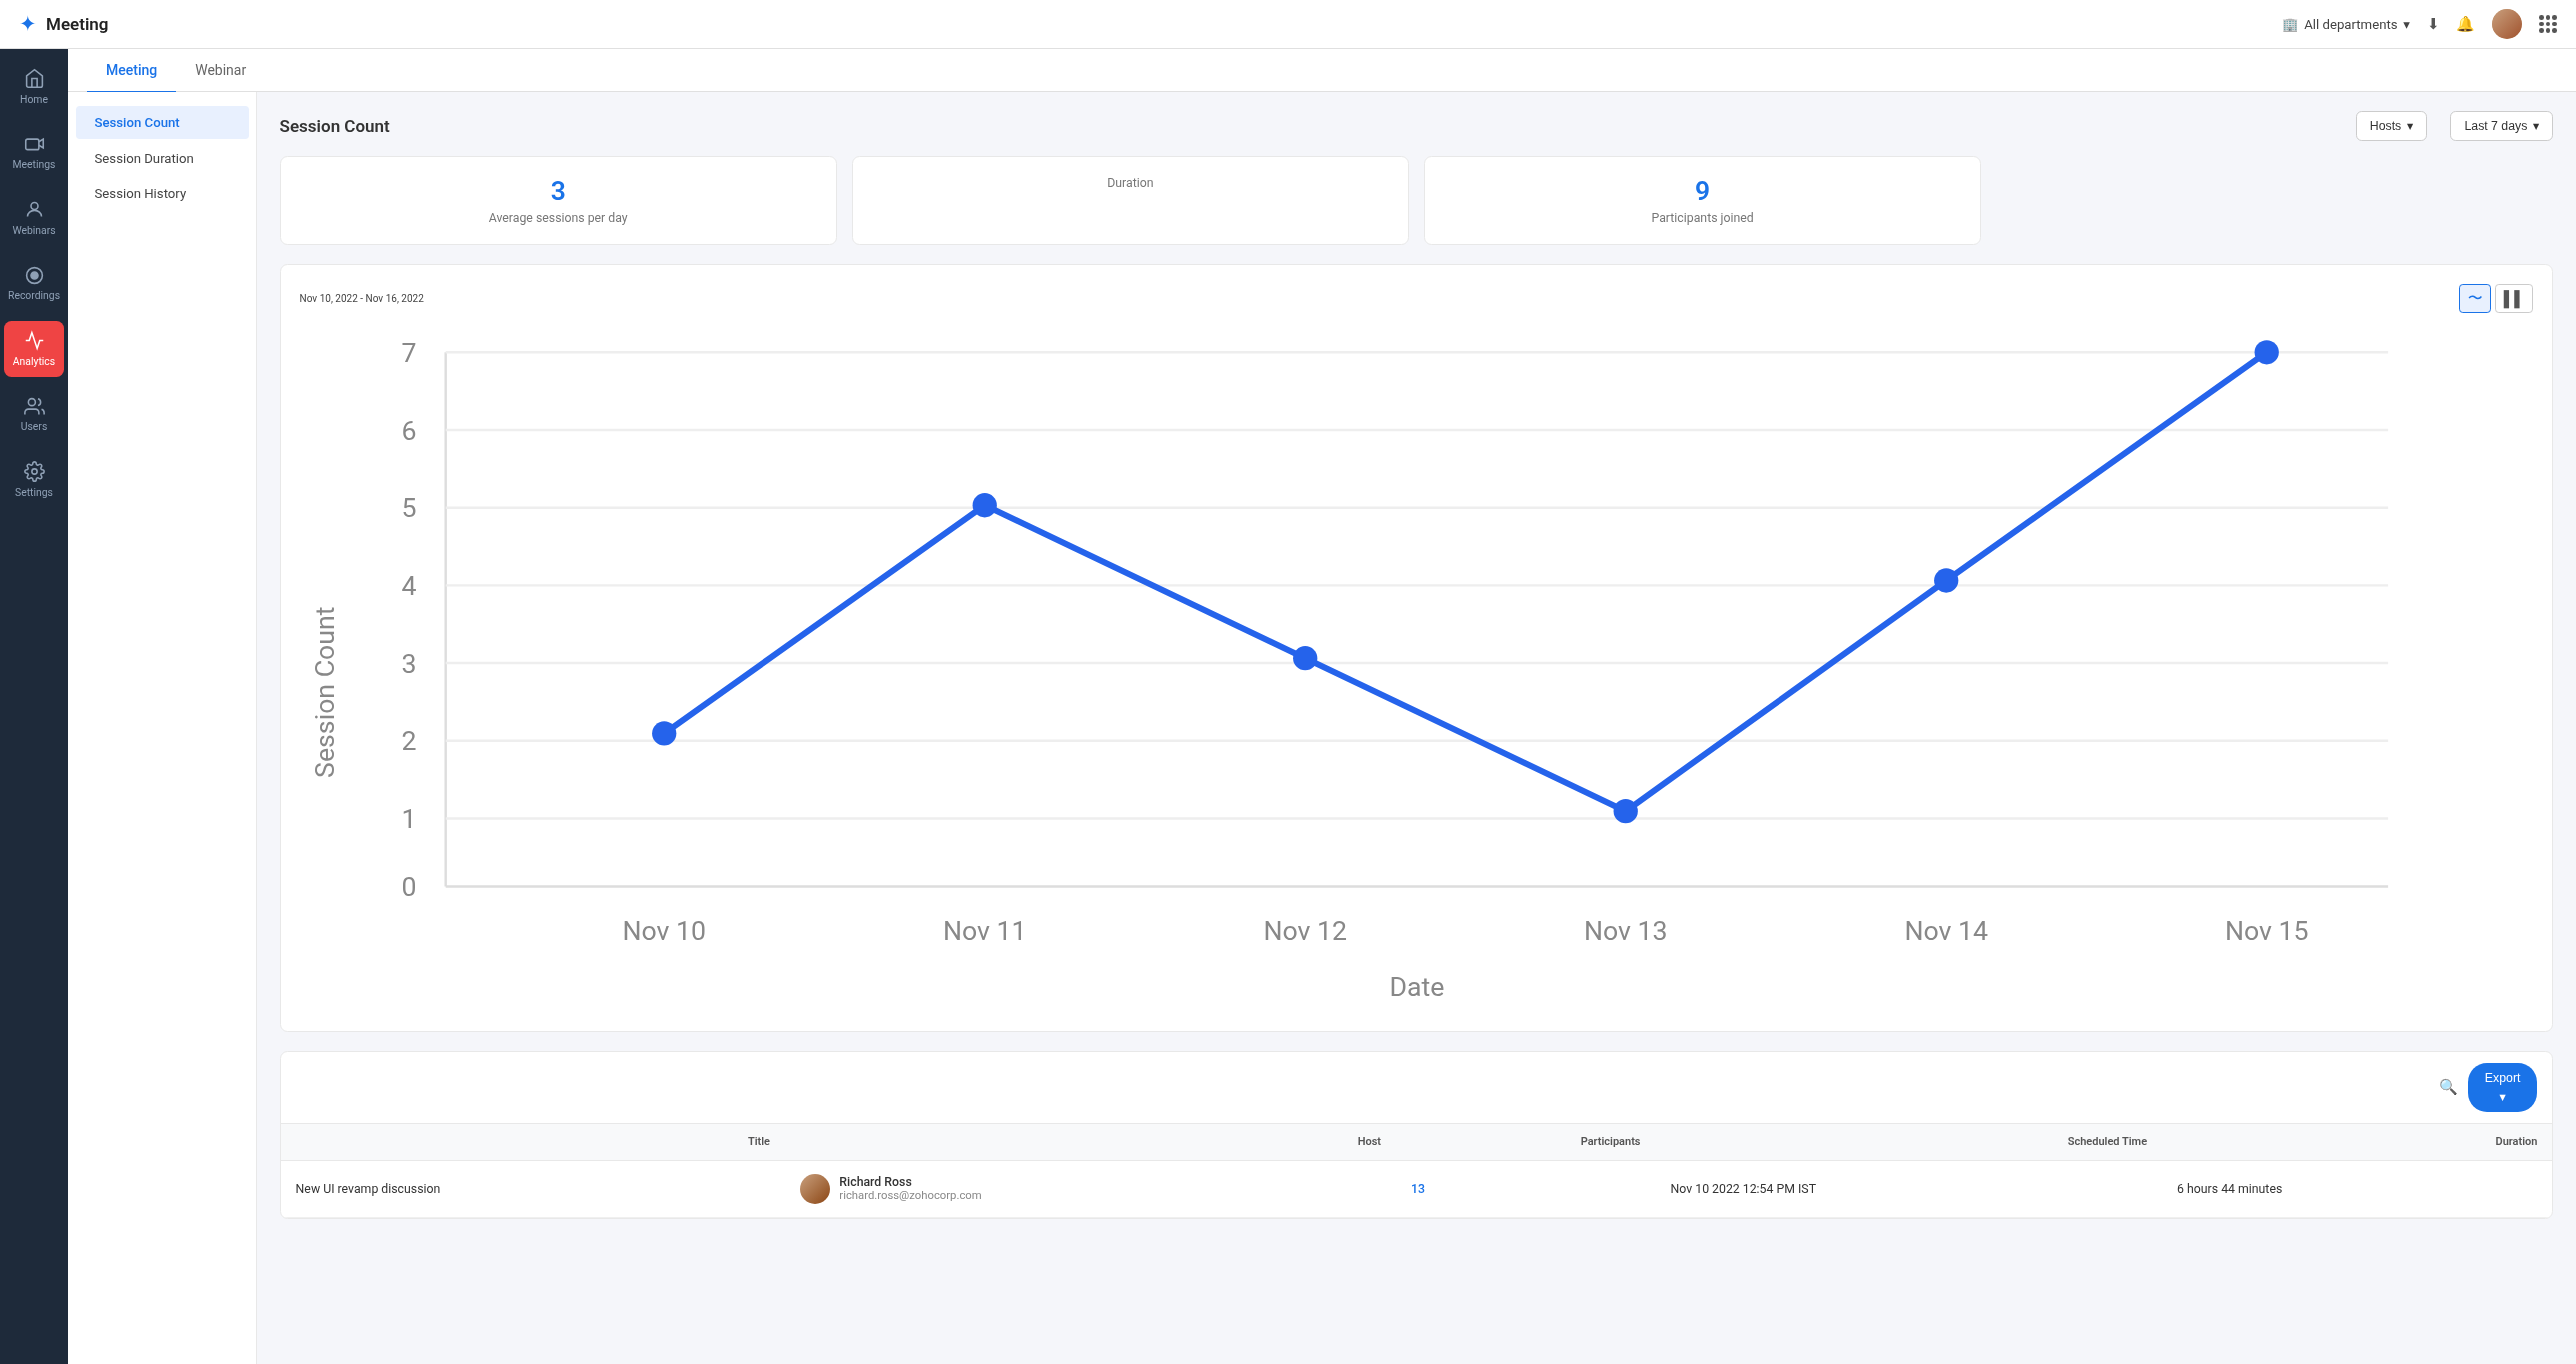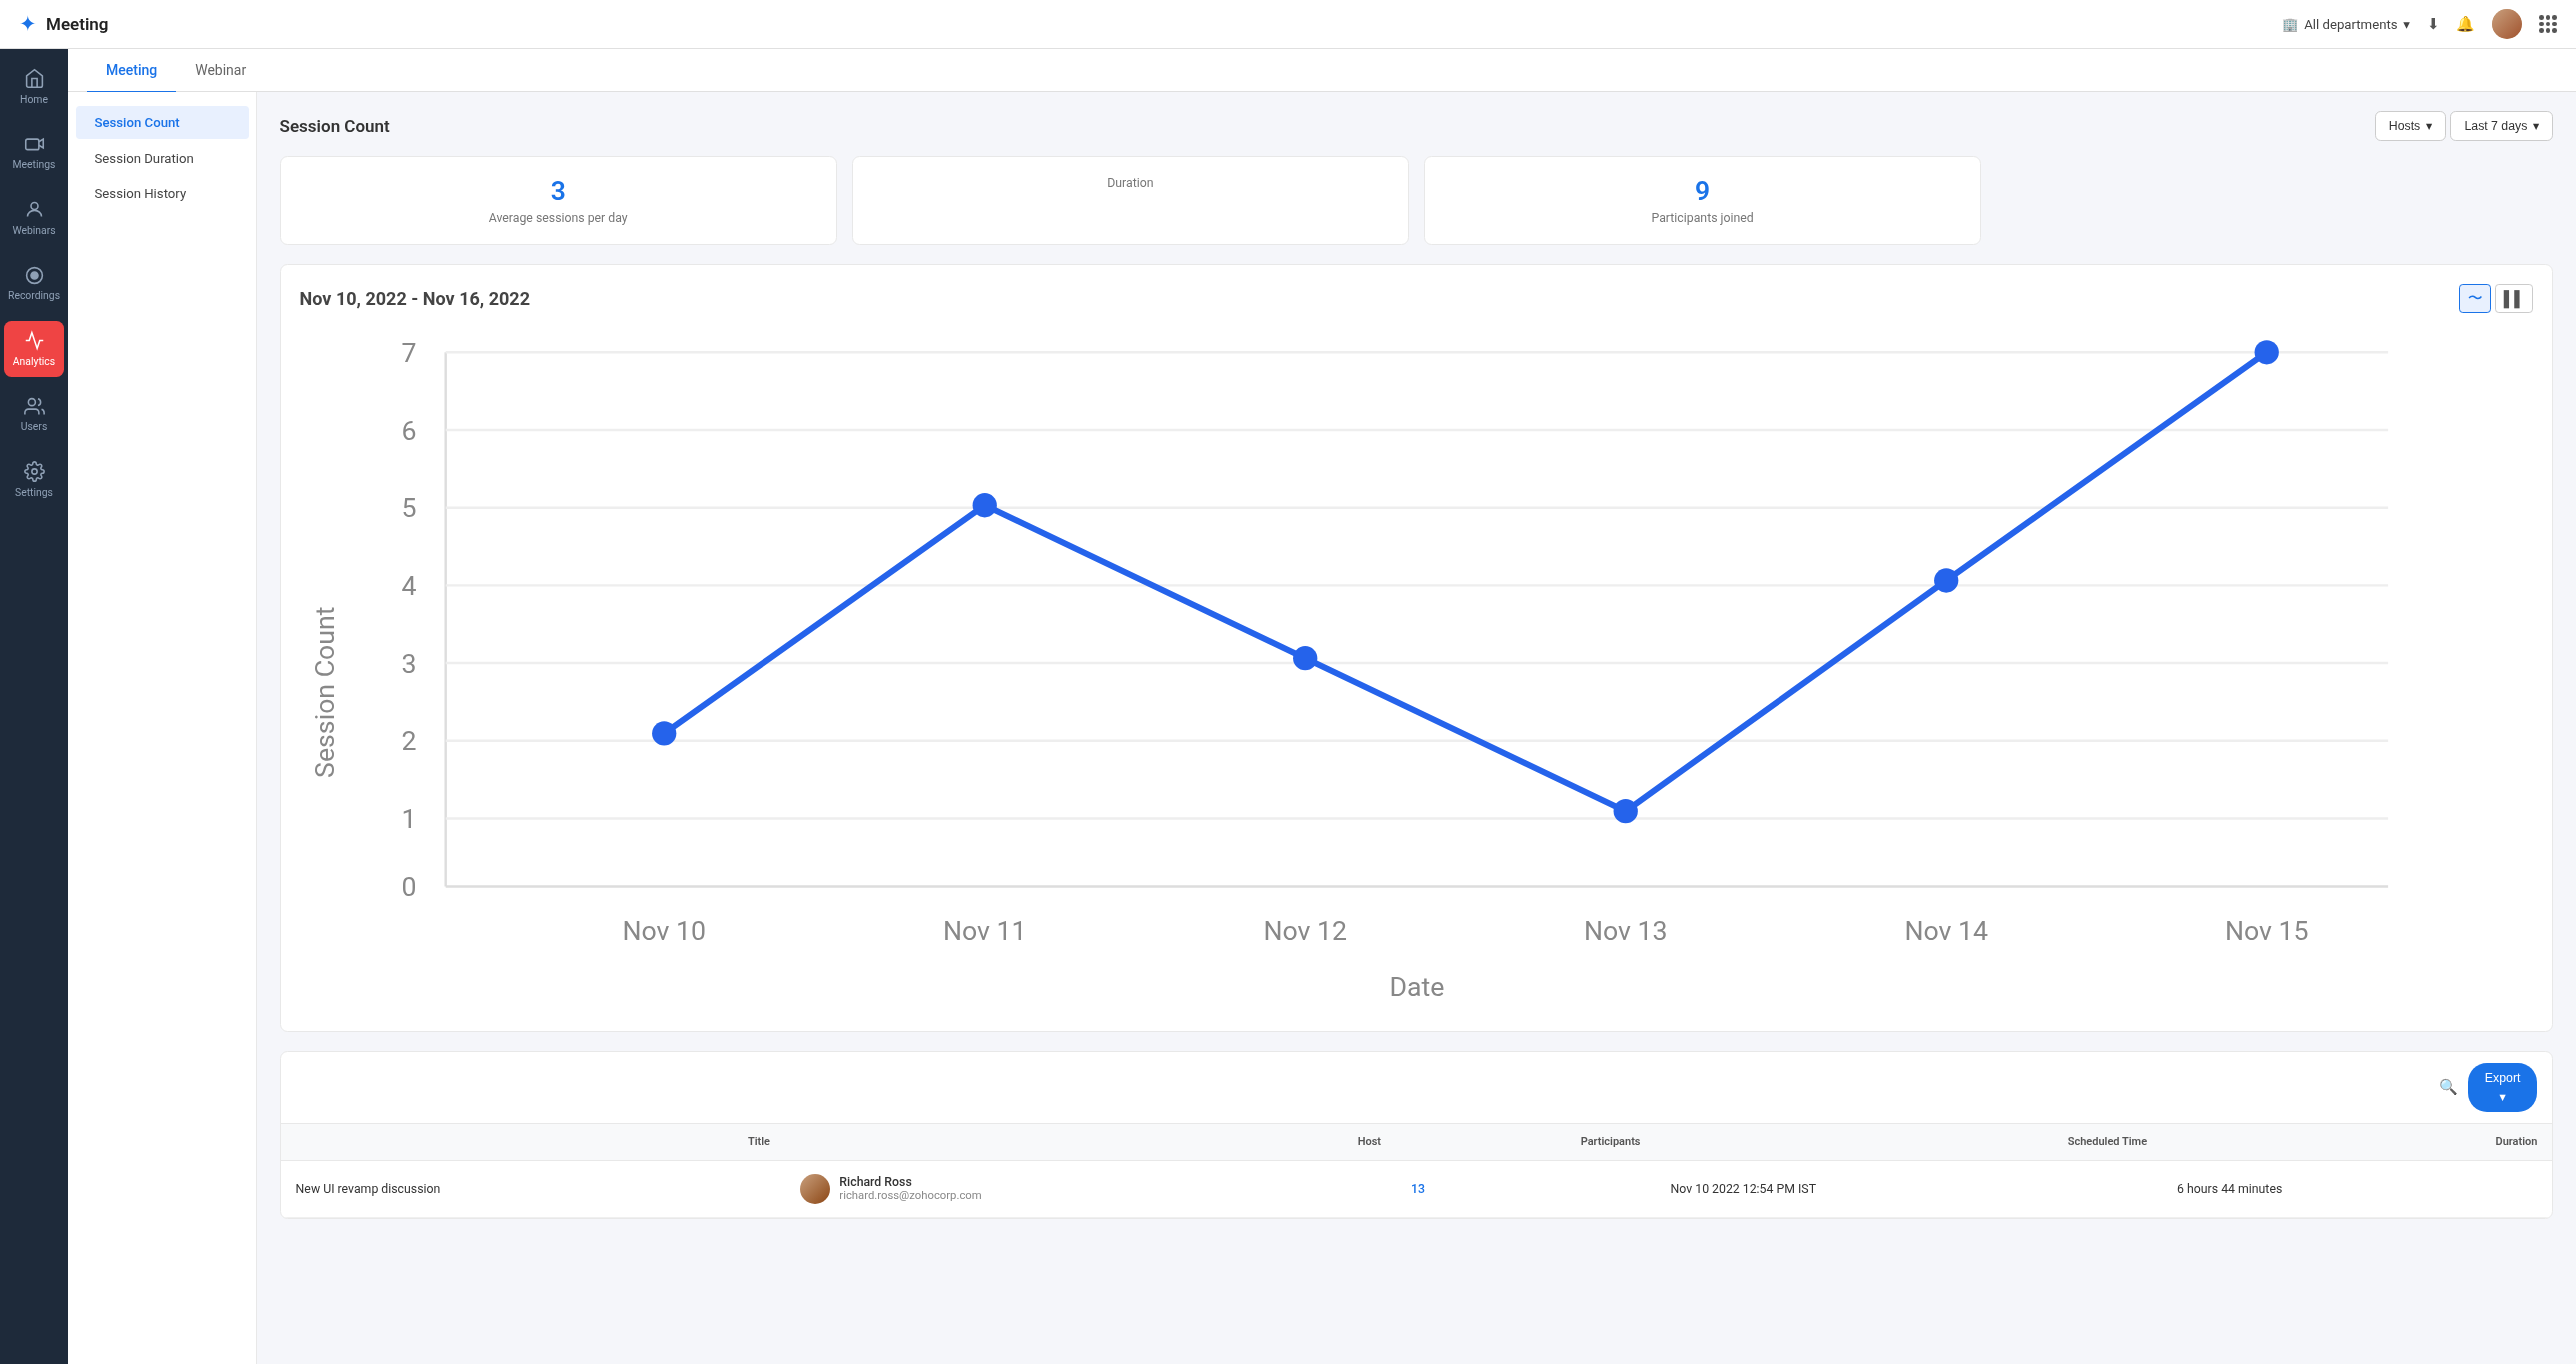"Hosts" .filter-row { gap: 4px -> 23px }
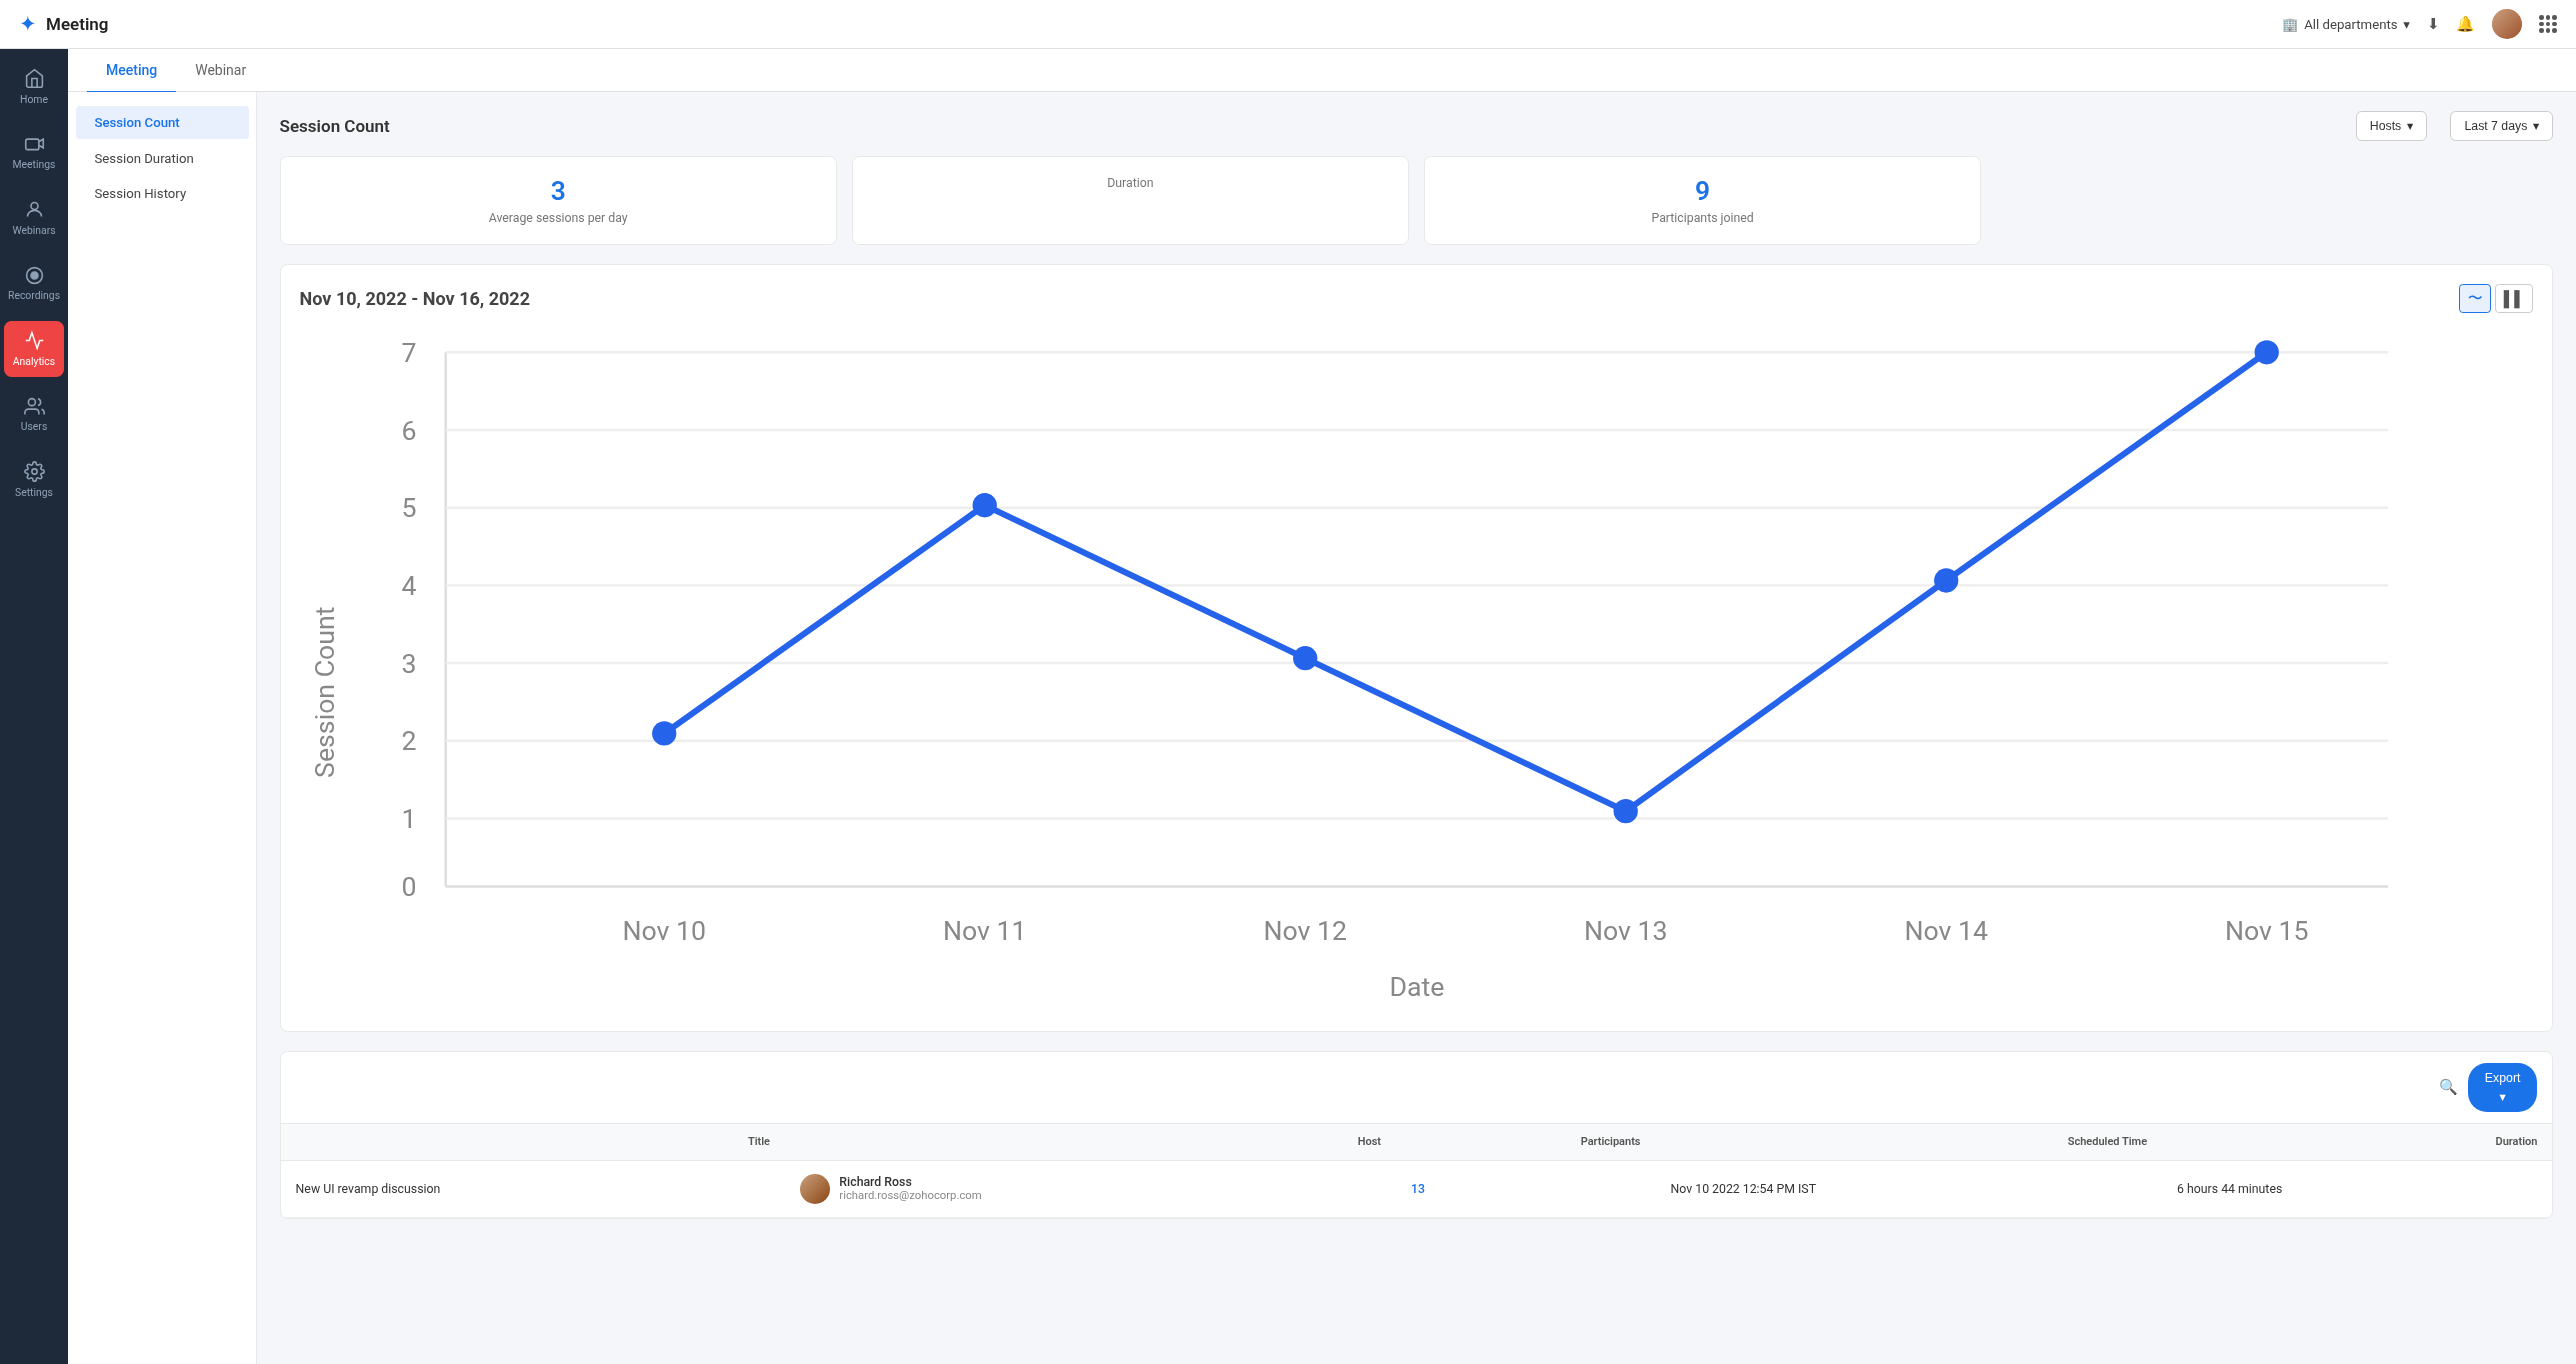"Nov 10, 2022 - Nov" .chart-date { font-size: 18px -> 10px; font-weight: 700 -> 400 }
